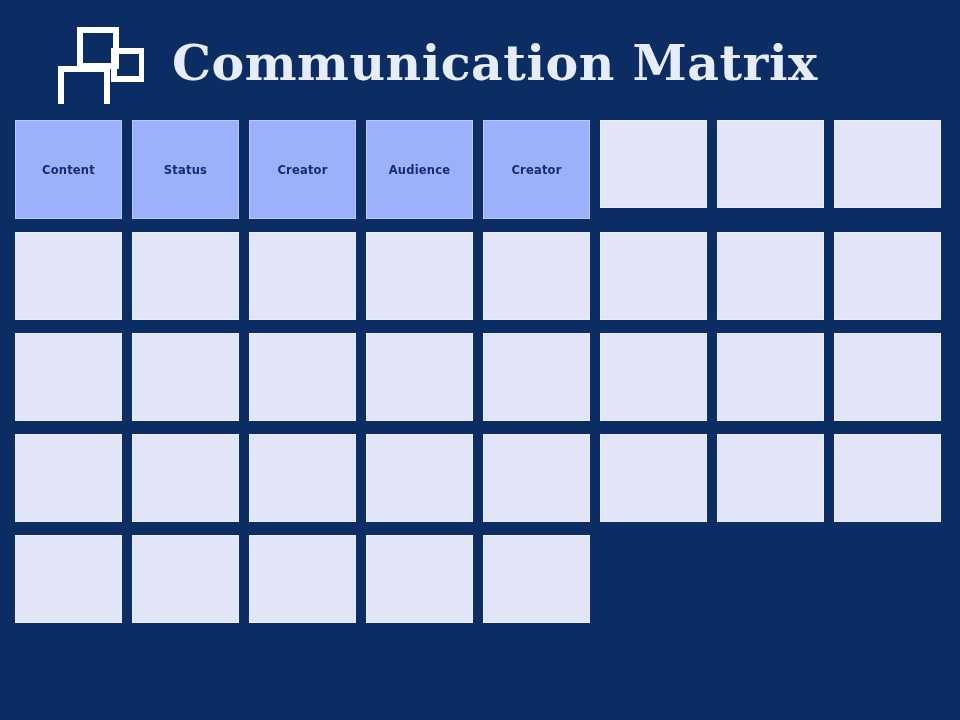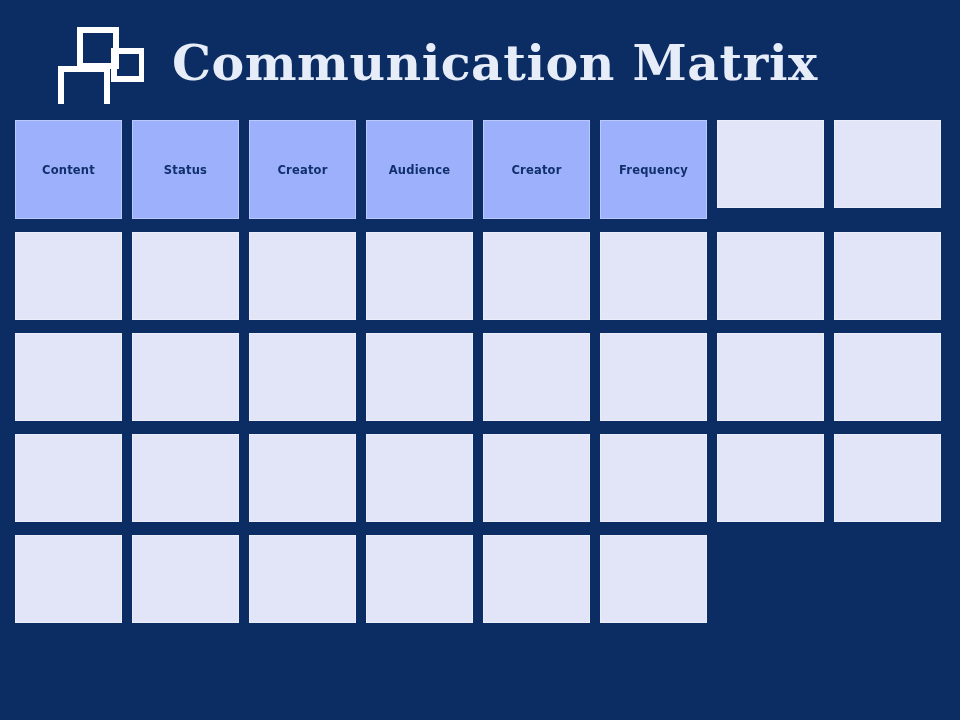"Frequency" div.cell { html: <div> <span>Frequency</span> </div> -> none }
